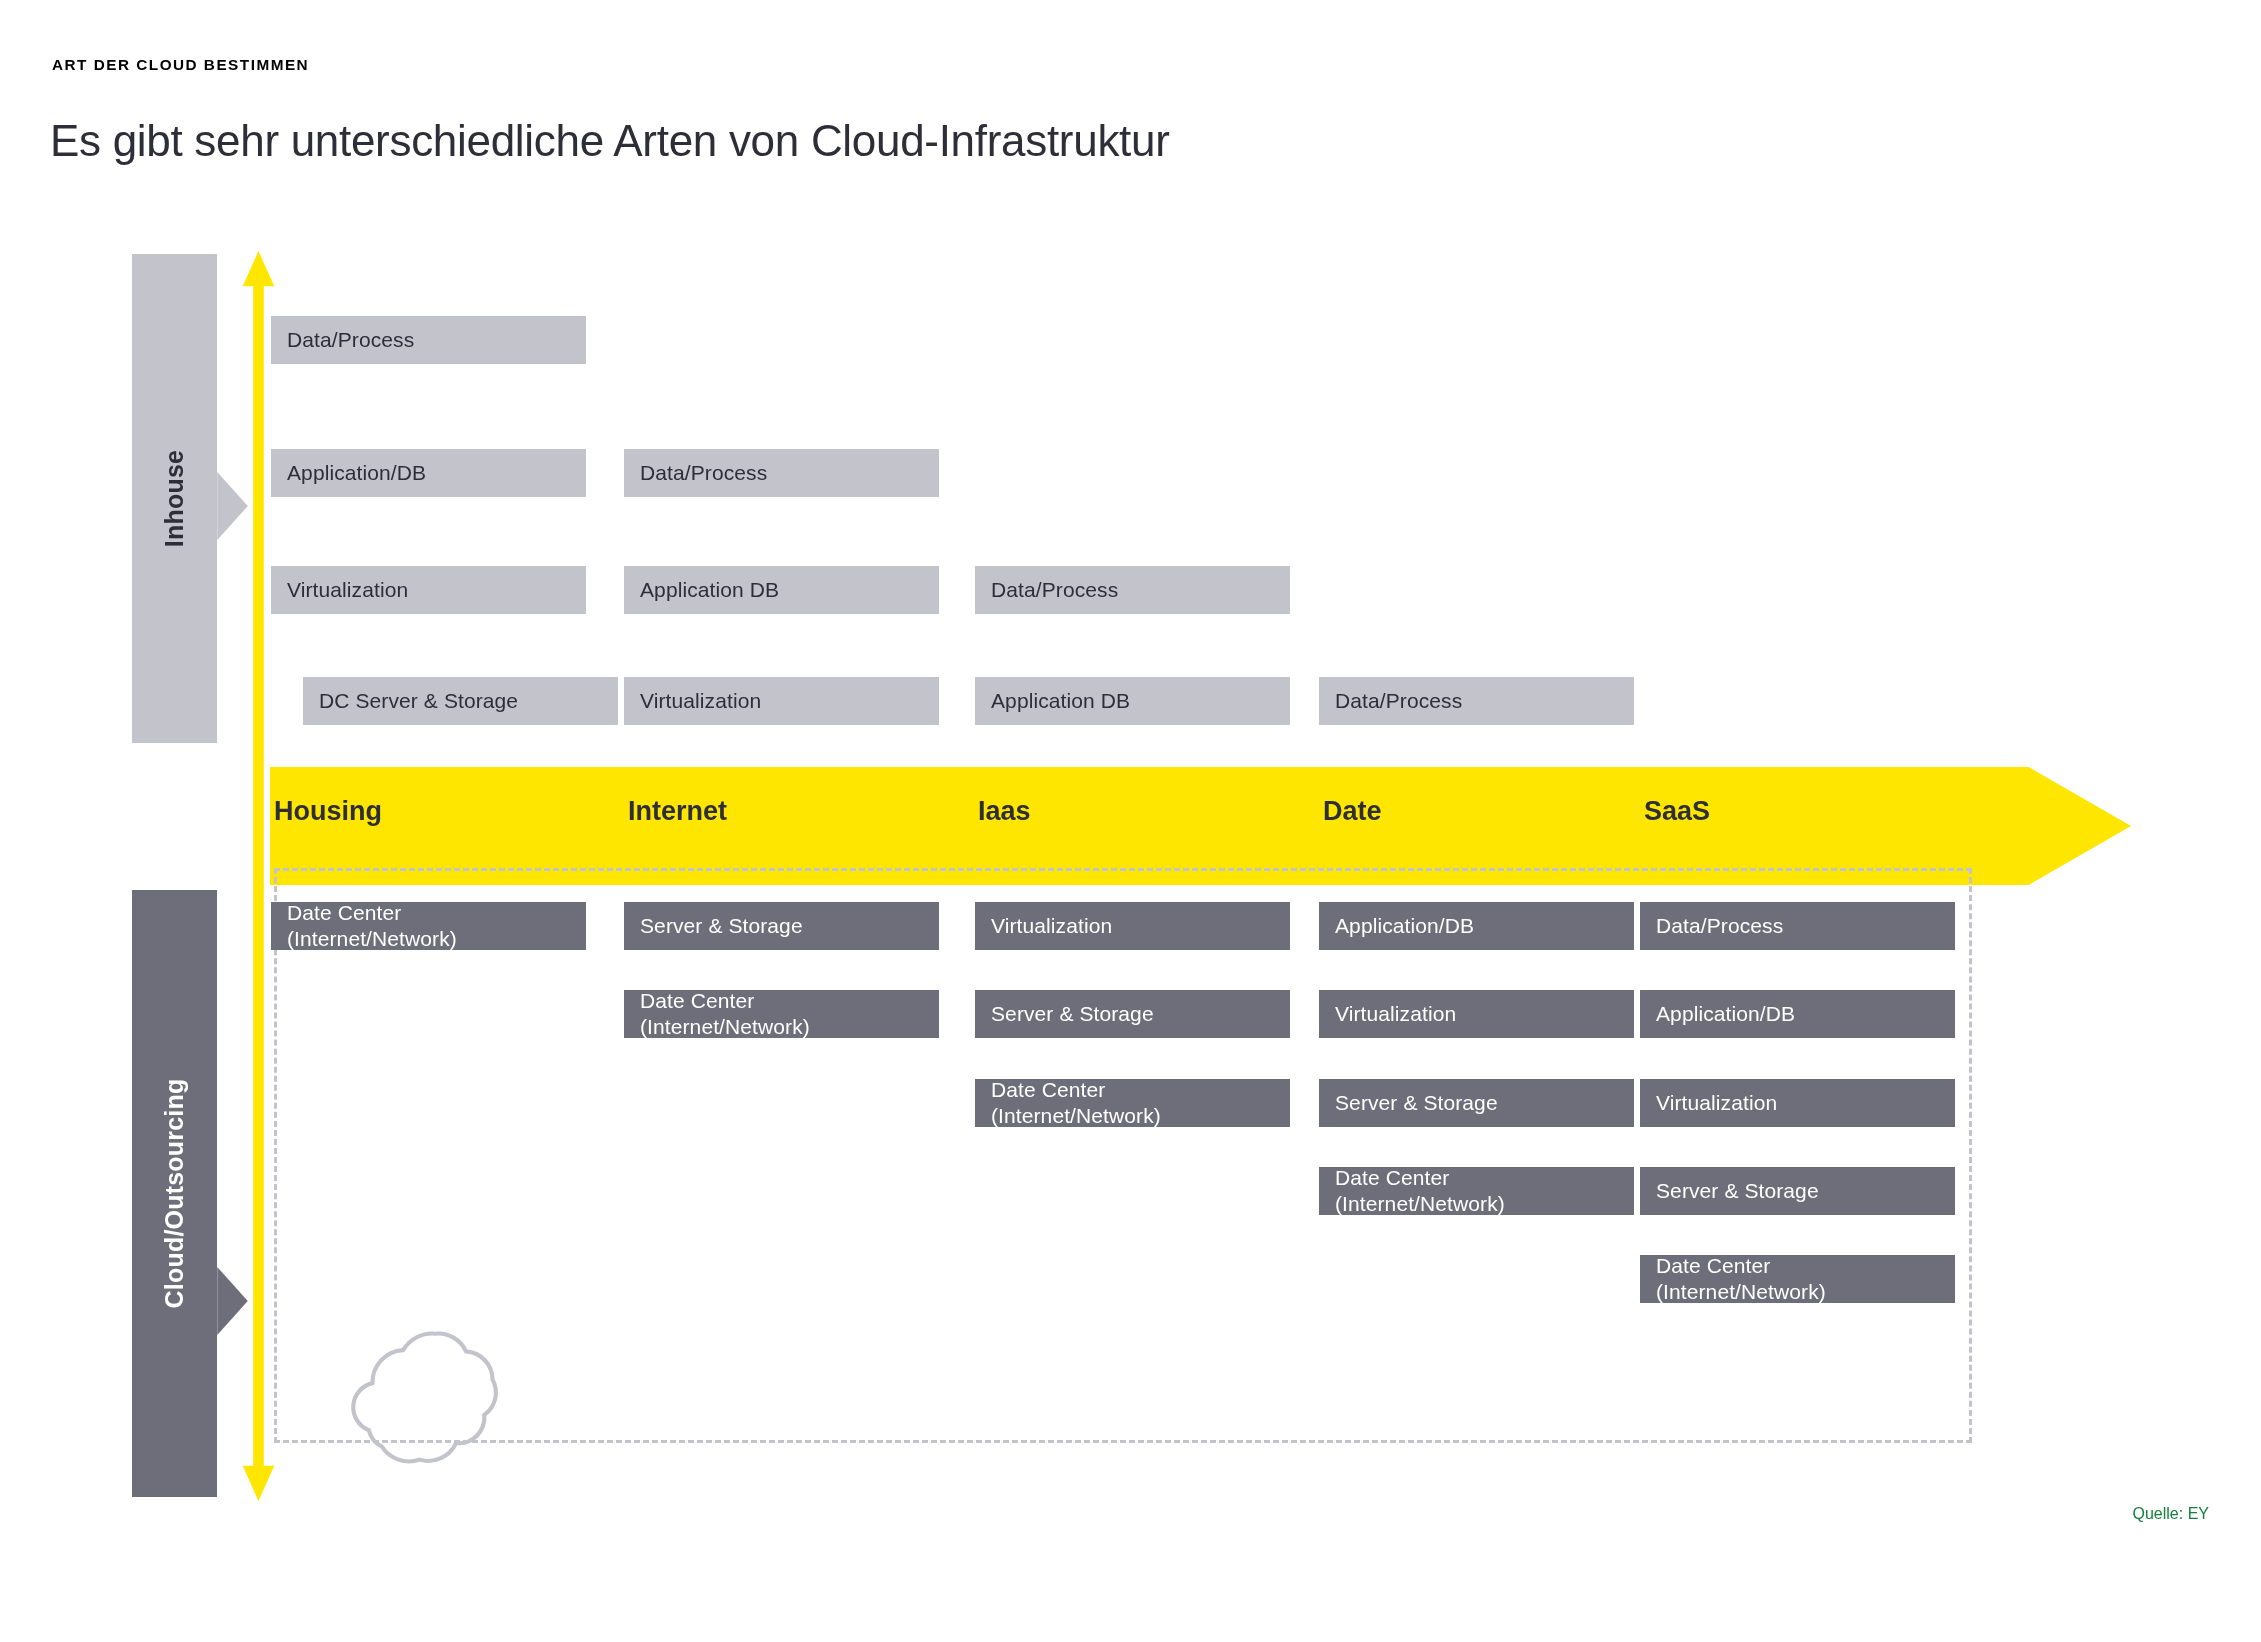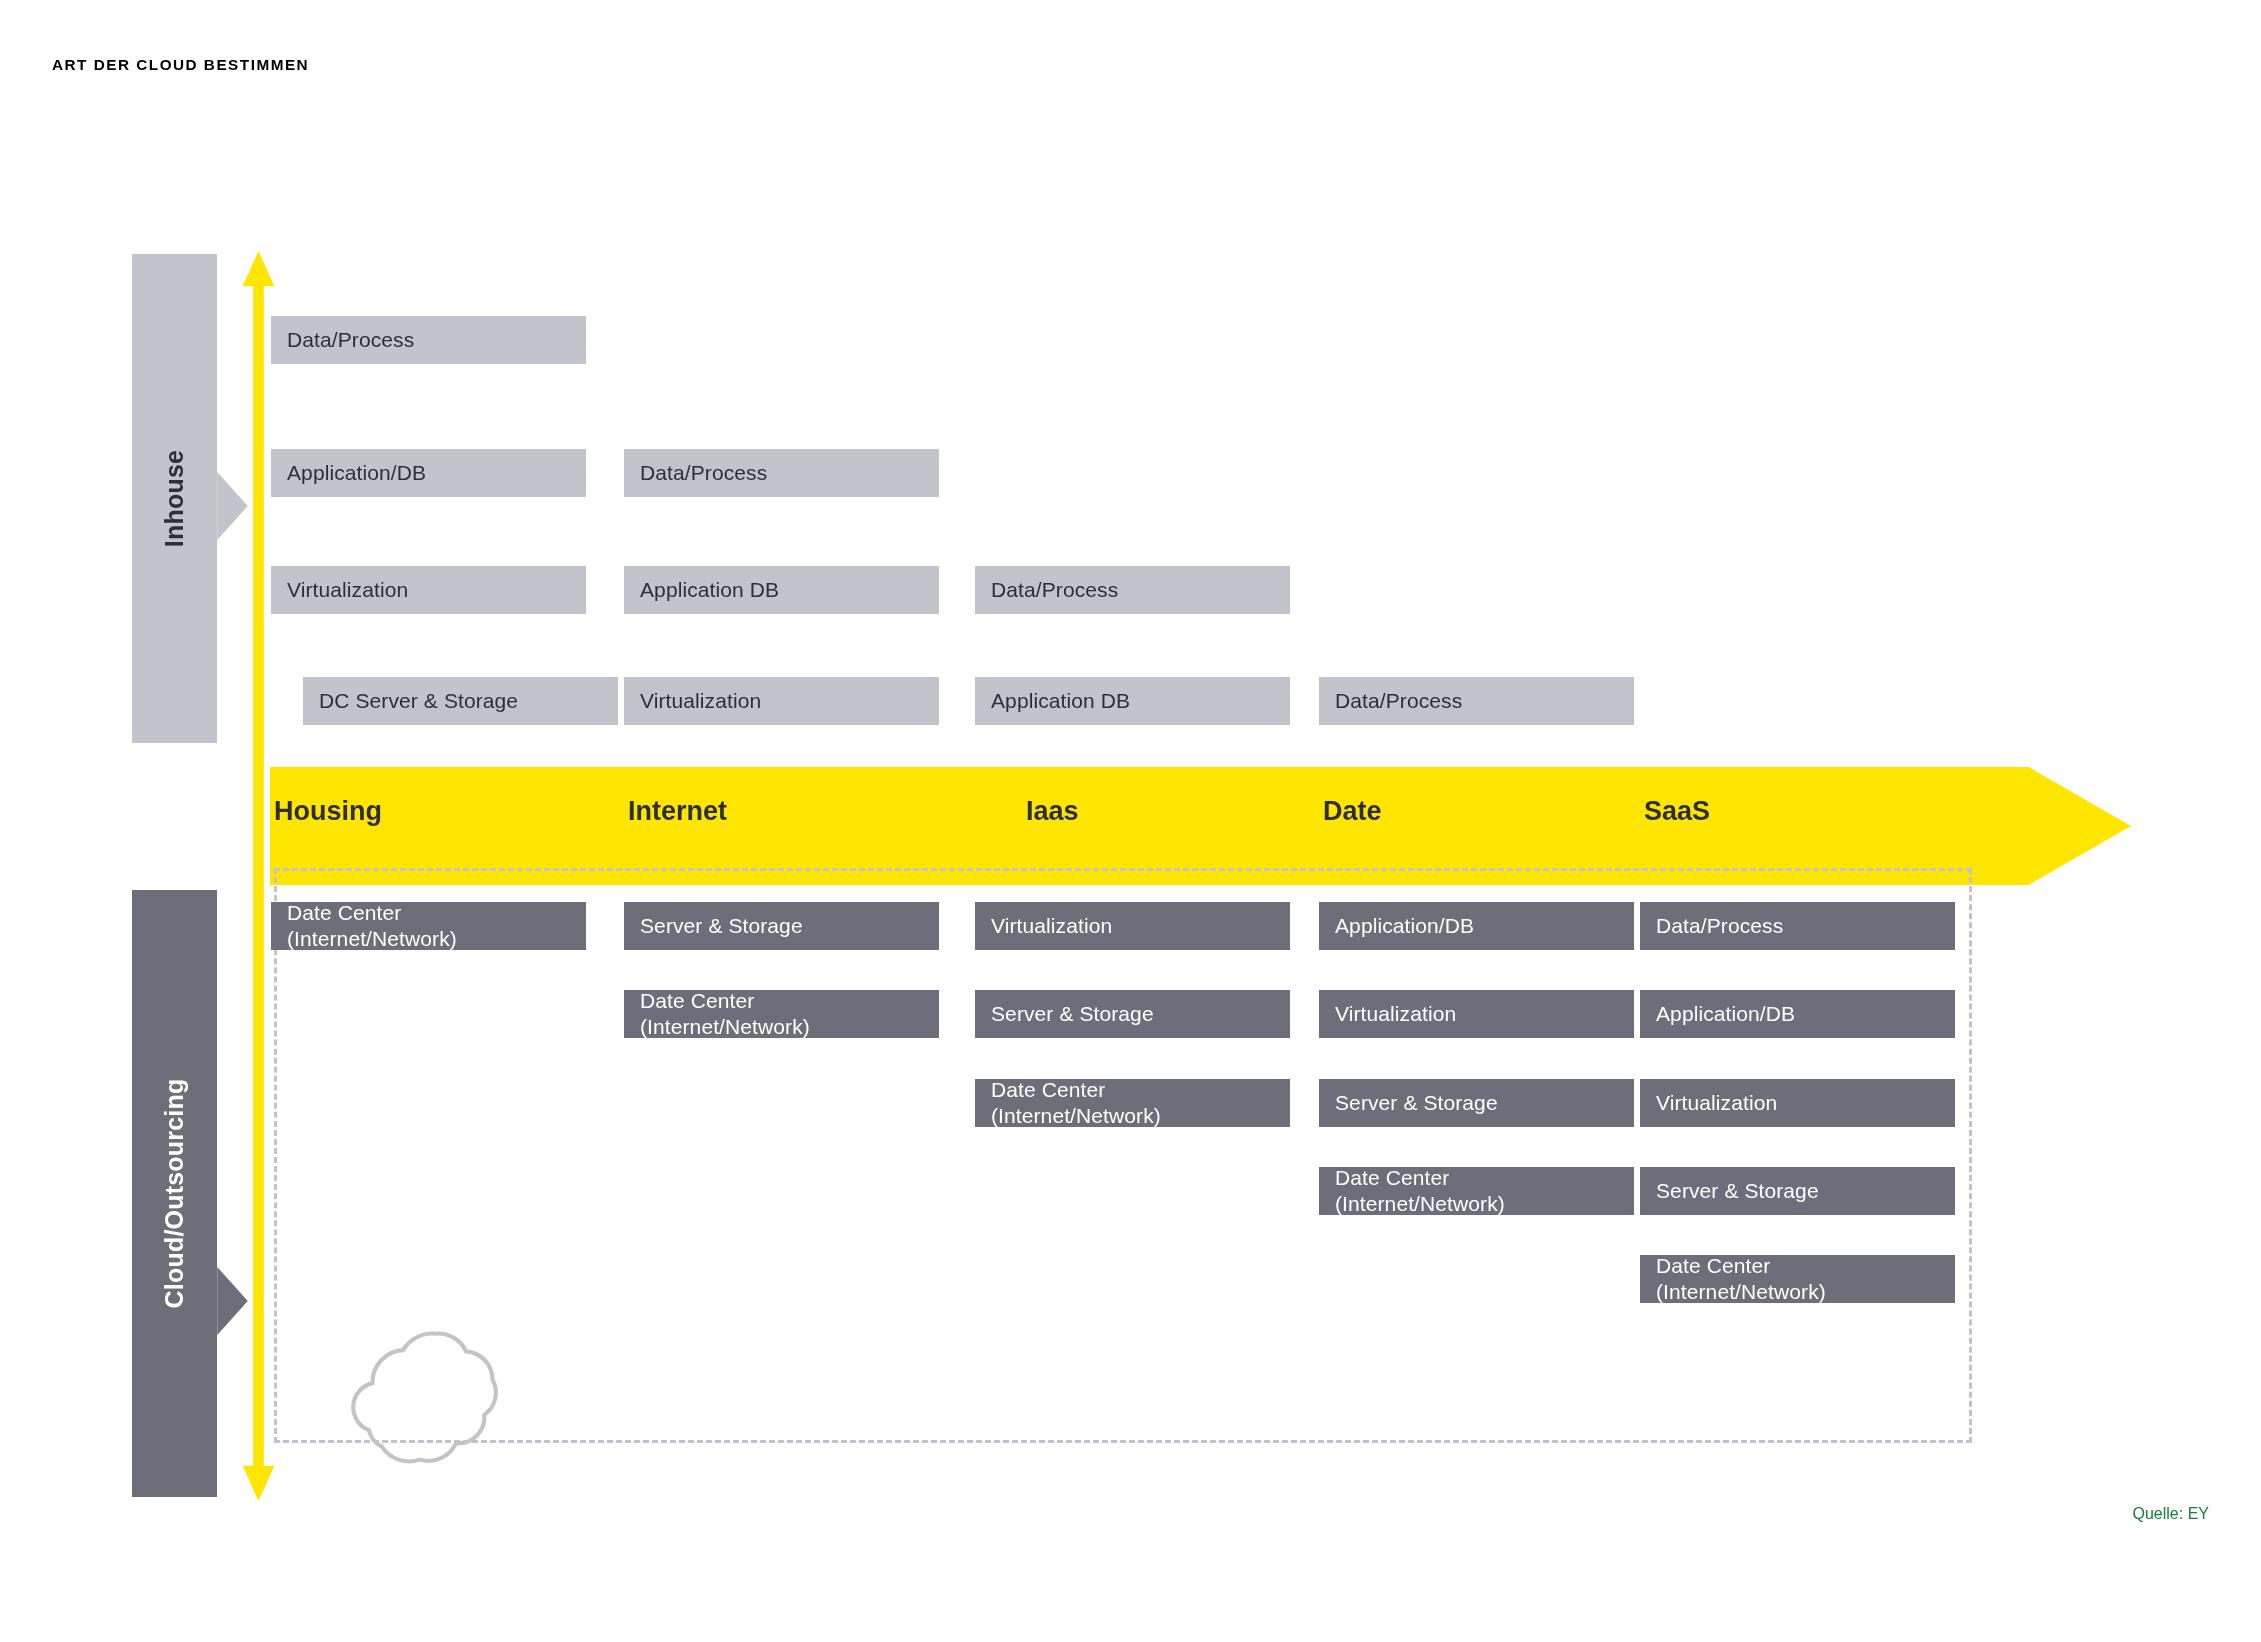"Es gibt sehr unterschiedliche Arten" h1.headline { html: none -> <h1>Es gibt sehr unterschiedliche Arten von Cloud-Infrastruktur</h1> }
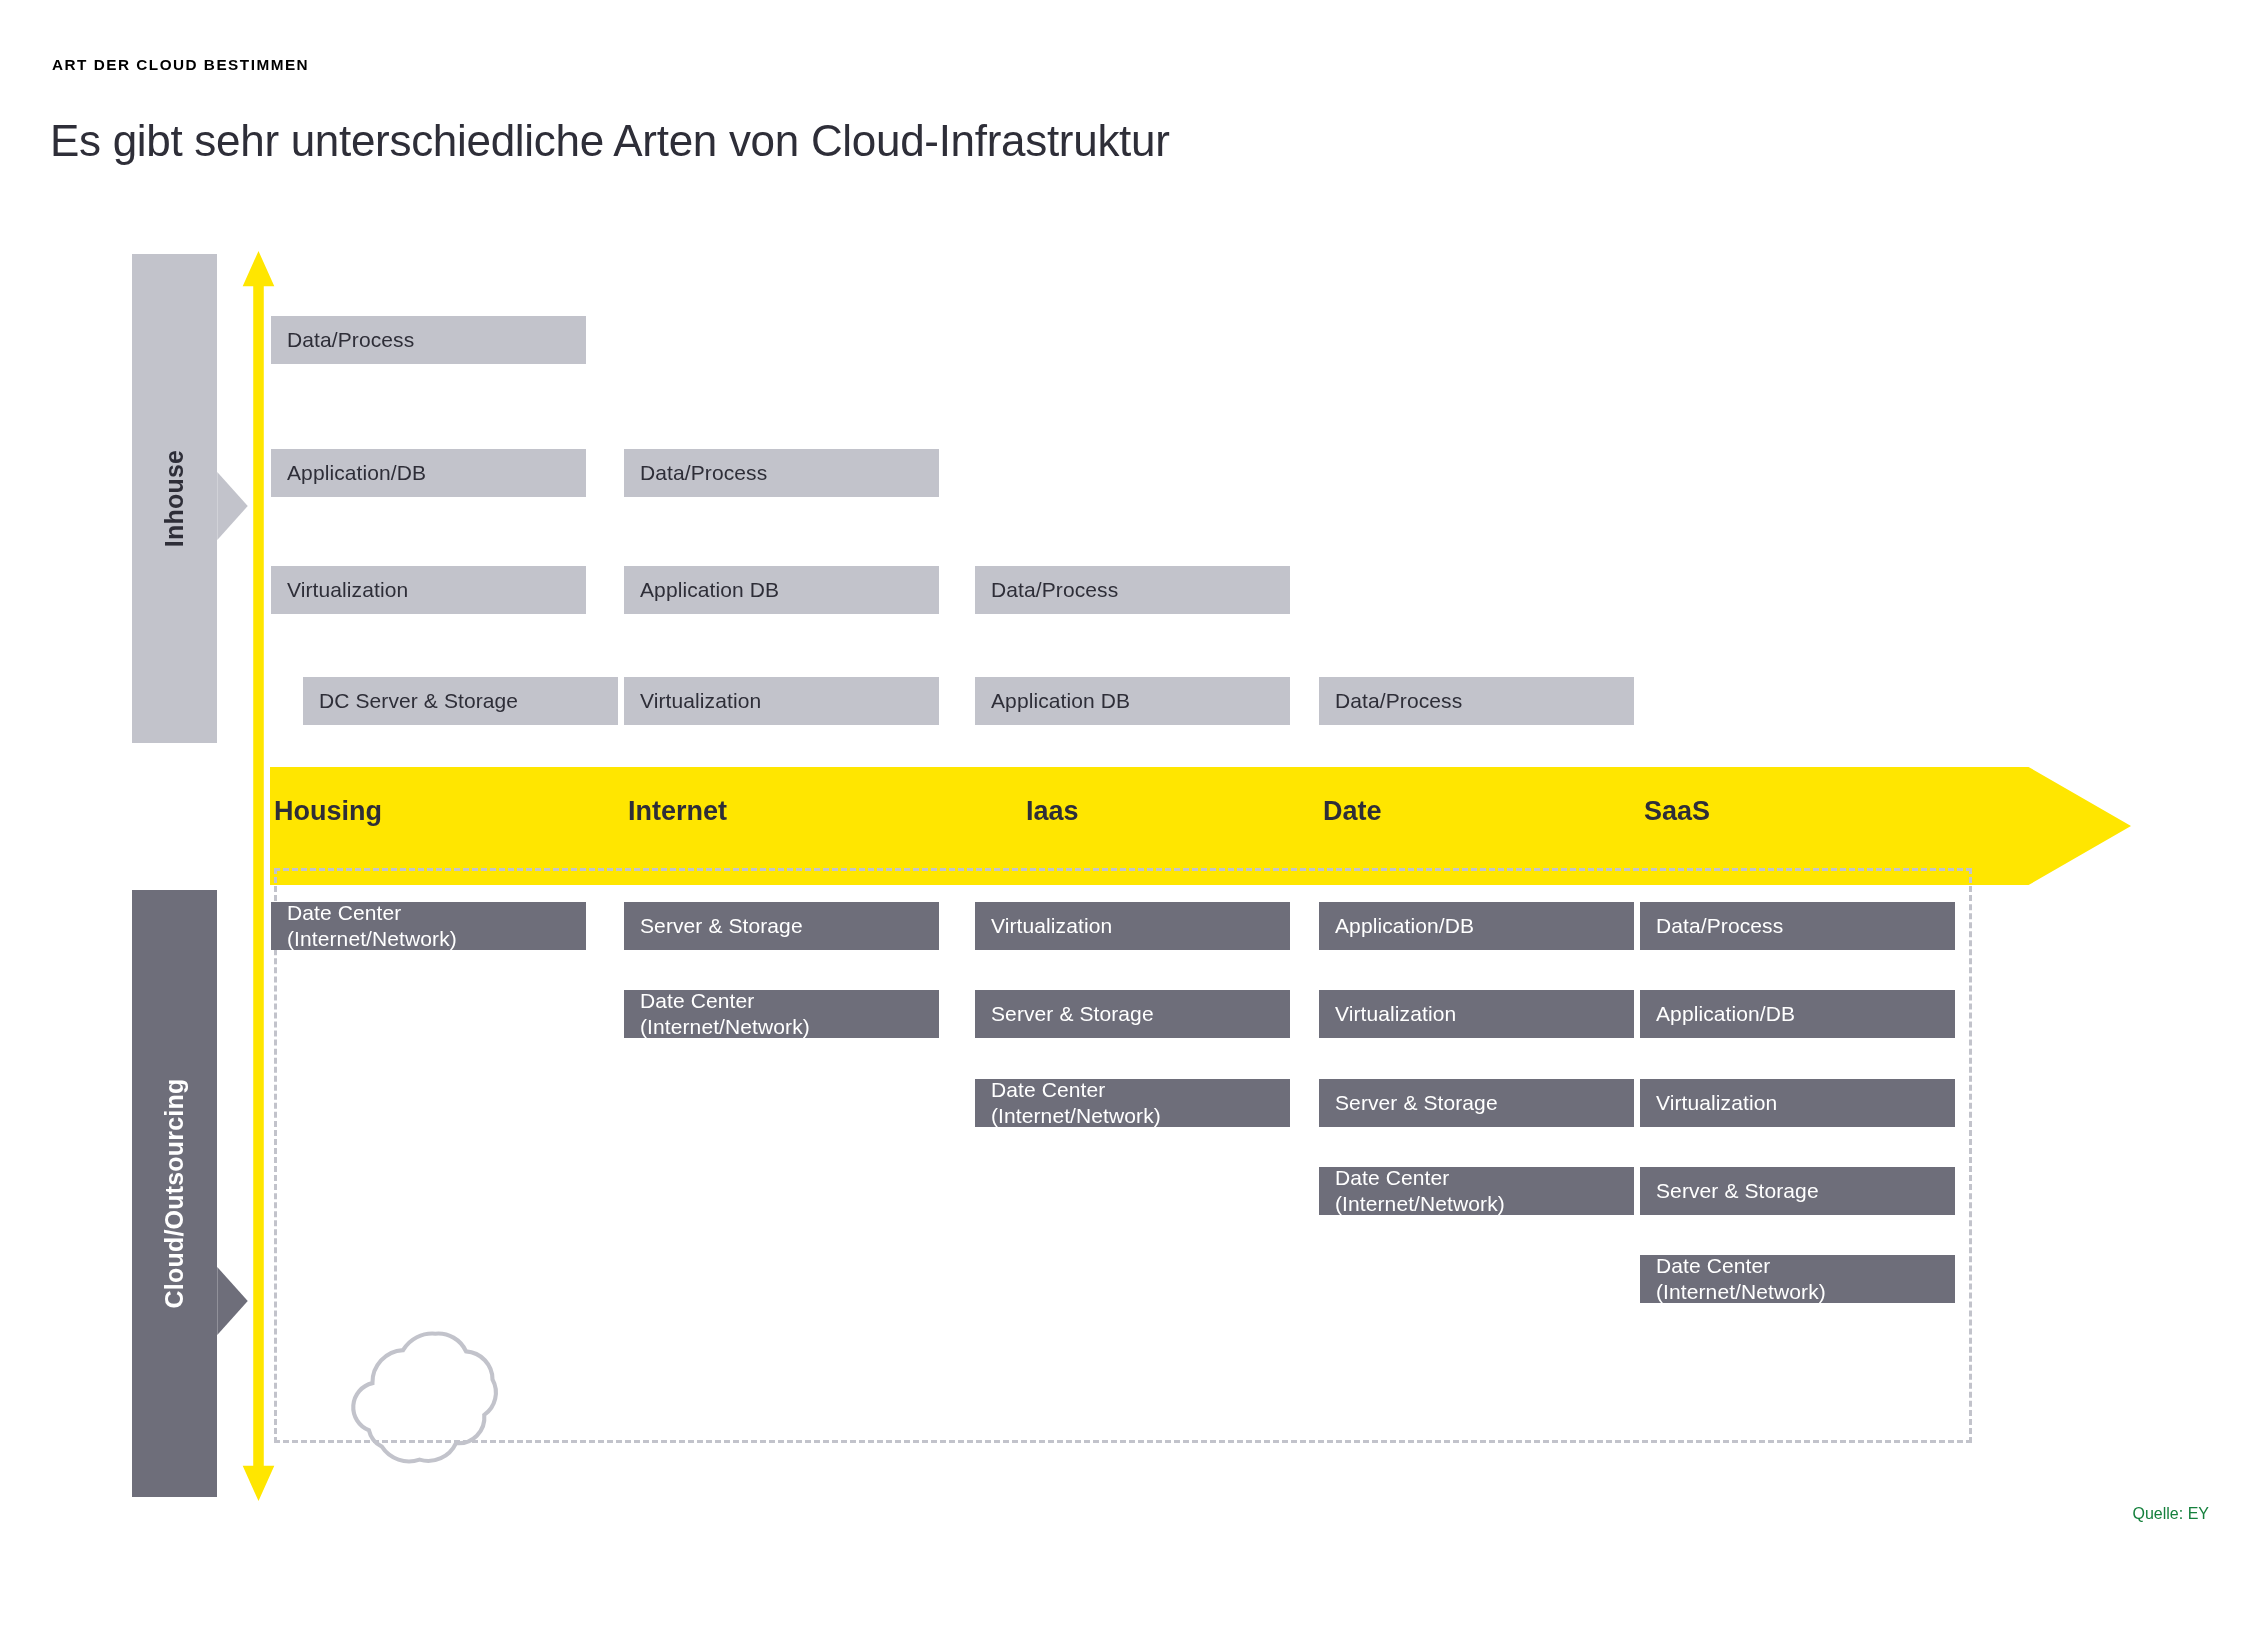"Iaas" div.band-label { margin-left: 48px -> none }
